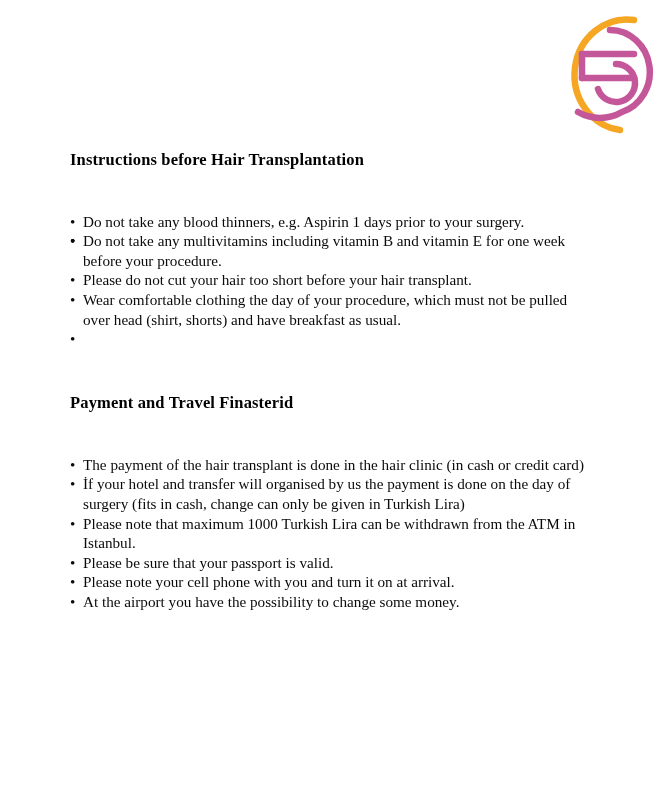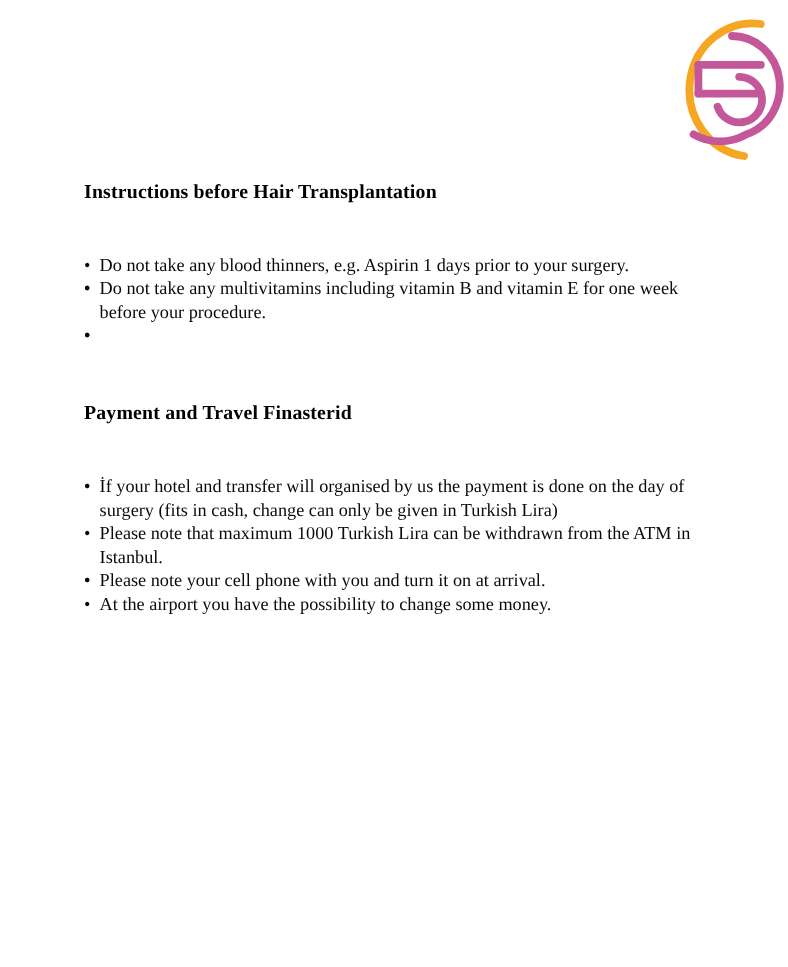"Please do not cut your" span.li-text { html: none -> <span>Please do not cut your hair too short before your hair transplant.</span> }
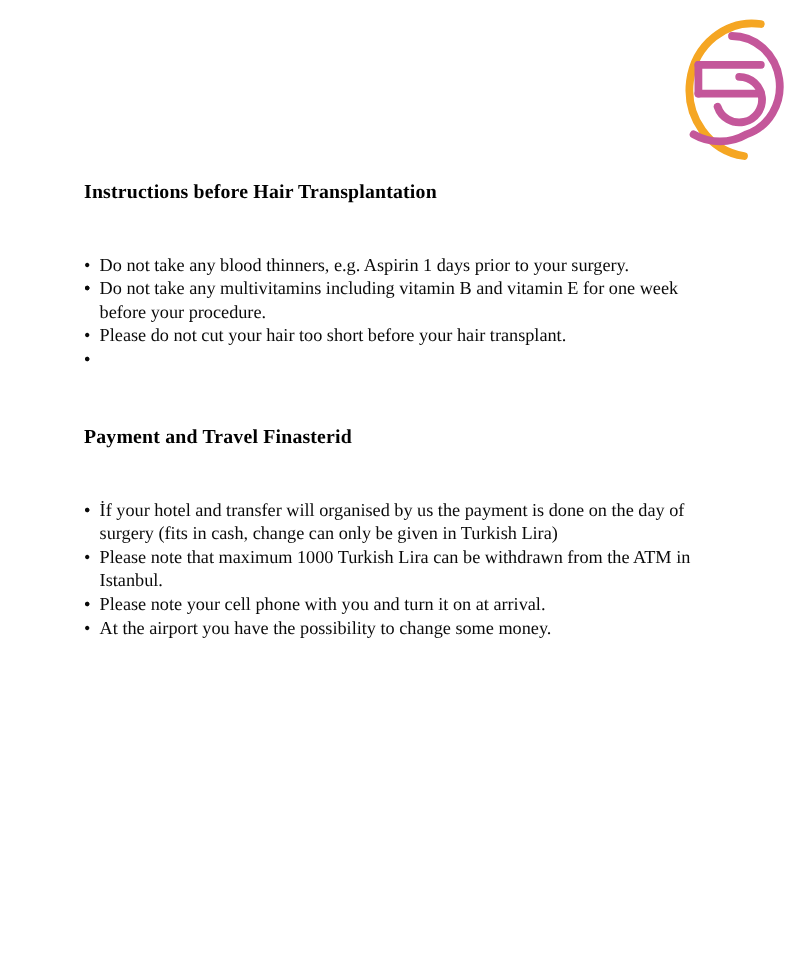"Wear comfortable clothing the day" span.li-text { html: none -> <span>Wear comfortable clothing the day of your procedure, which must not be pulled over head (shirt, shorts) and have breakfast as usual.</span> }
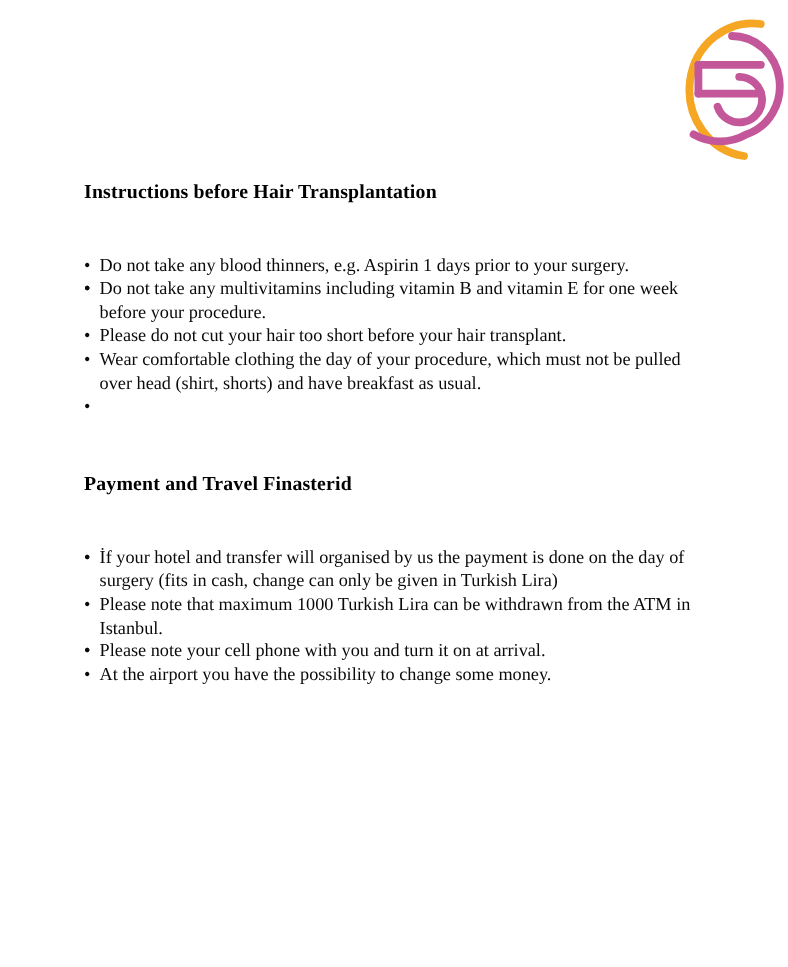"The payment of the hair" span.li-text { html: none -> <span>The payment of the hair transplant is done in the hair clinic (in cash or credit card)</span> }
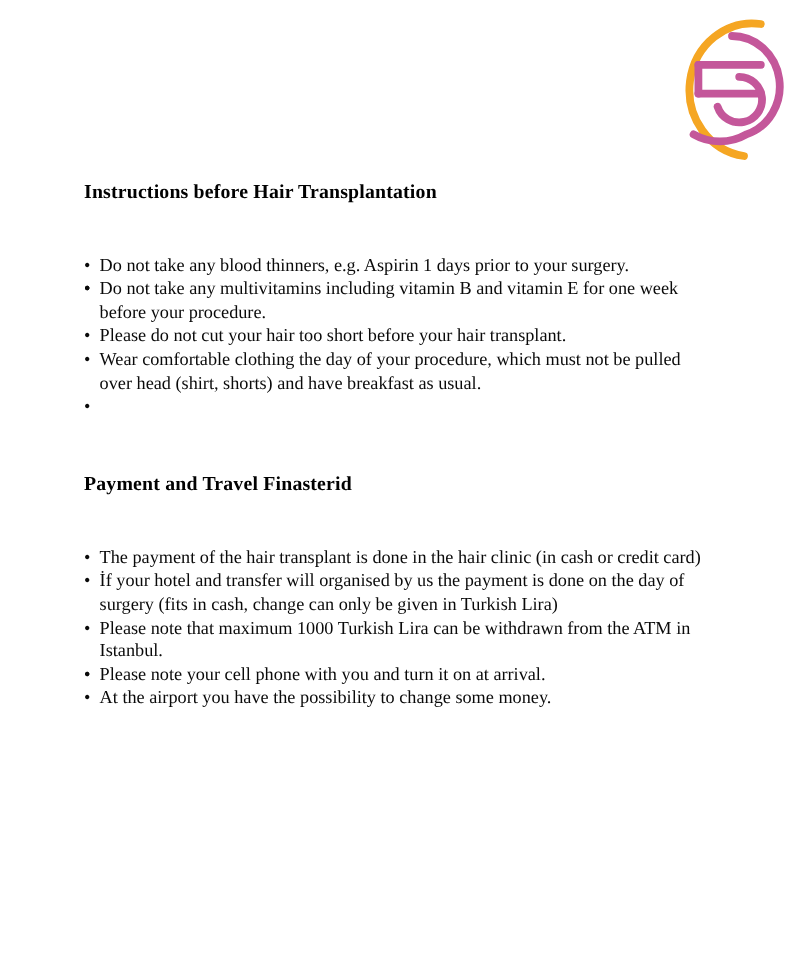"Please be sure that your" span.li-text { html: none -> <span>Please be sure that your passport is valid.</span> }
